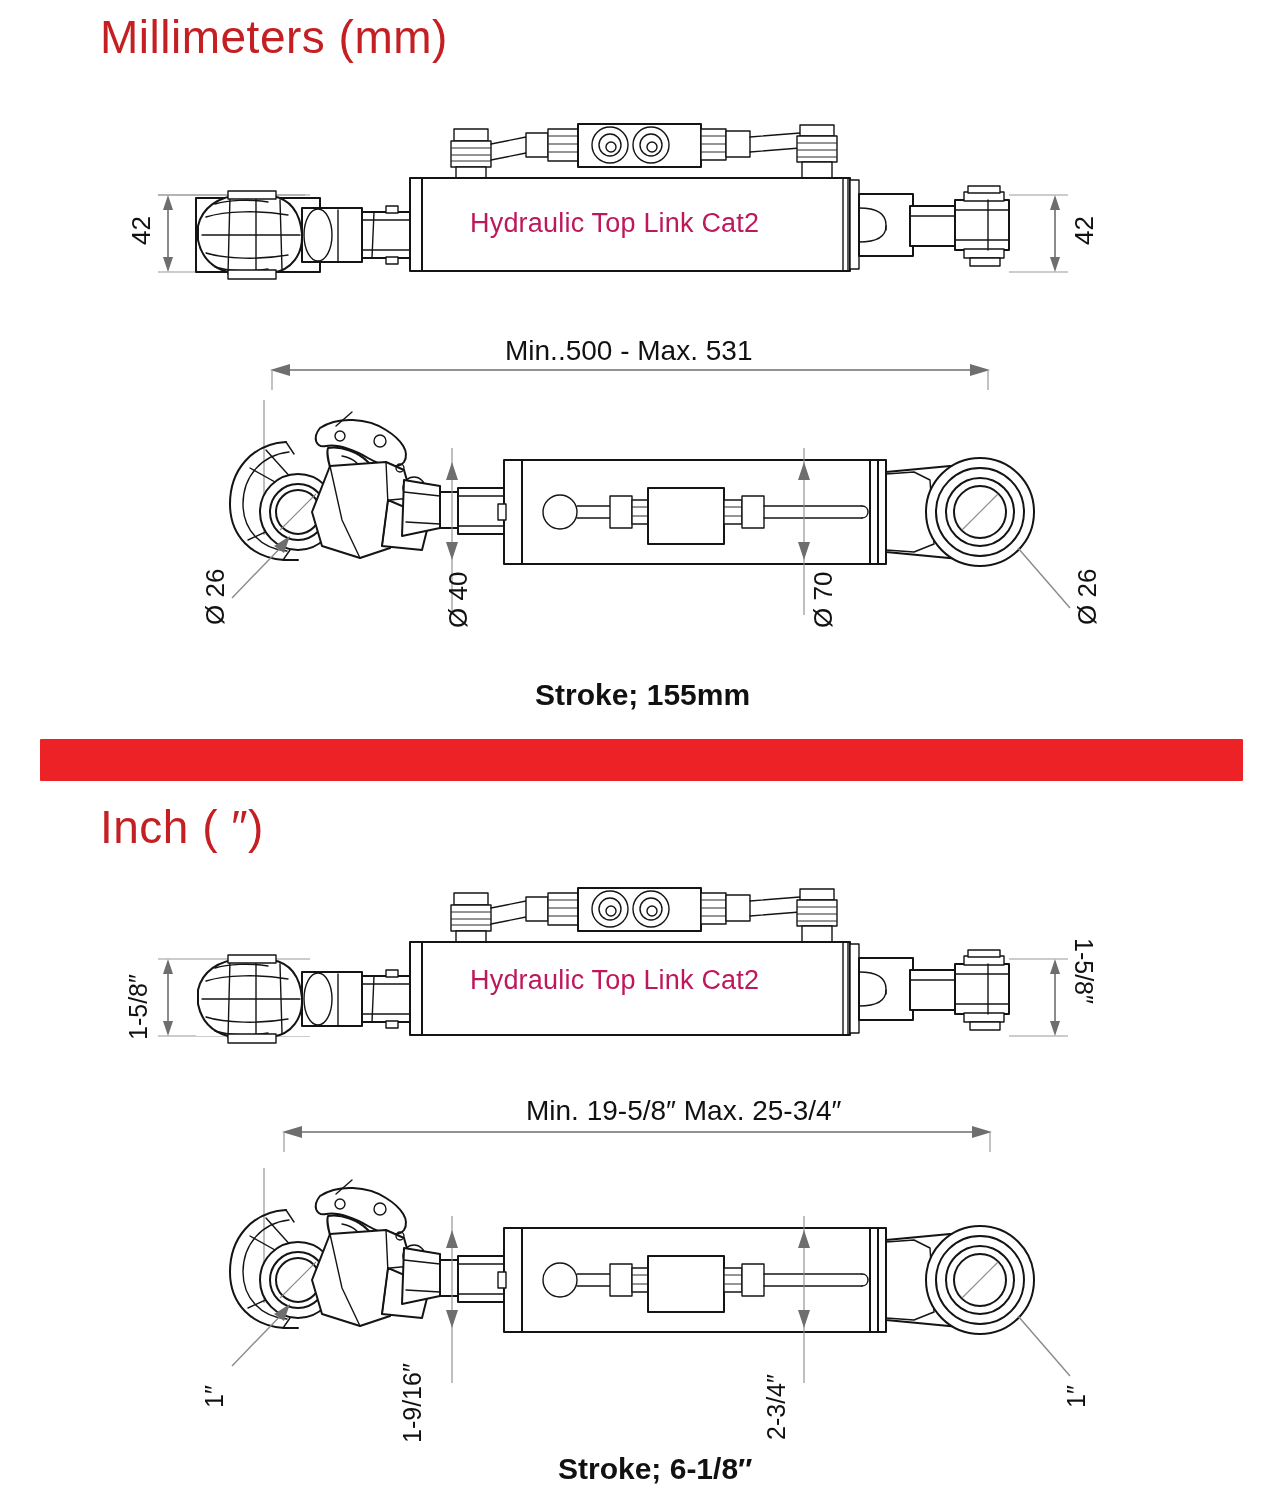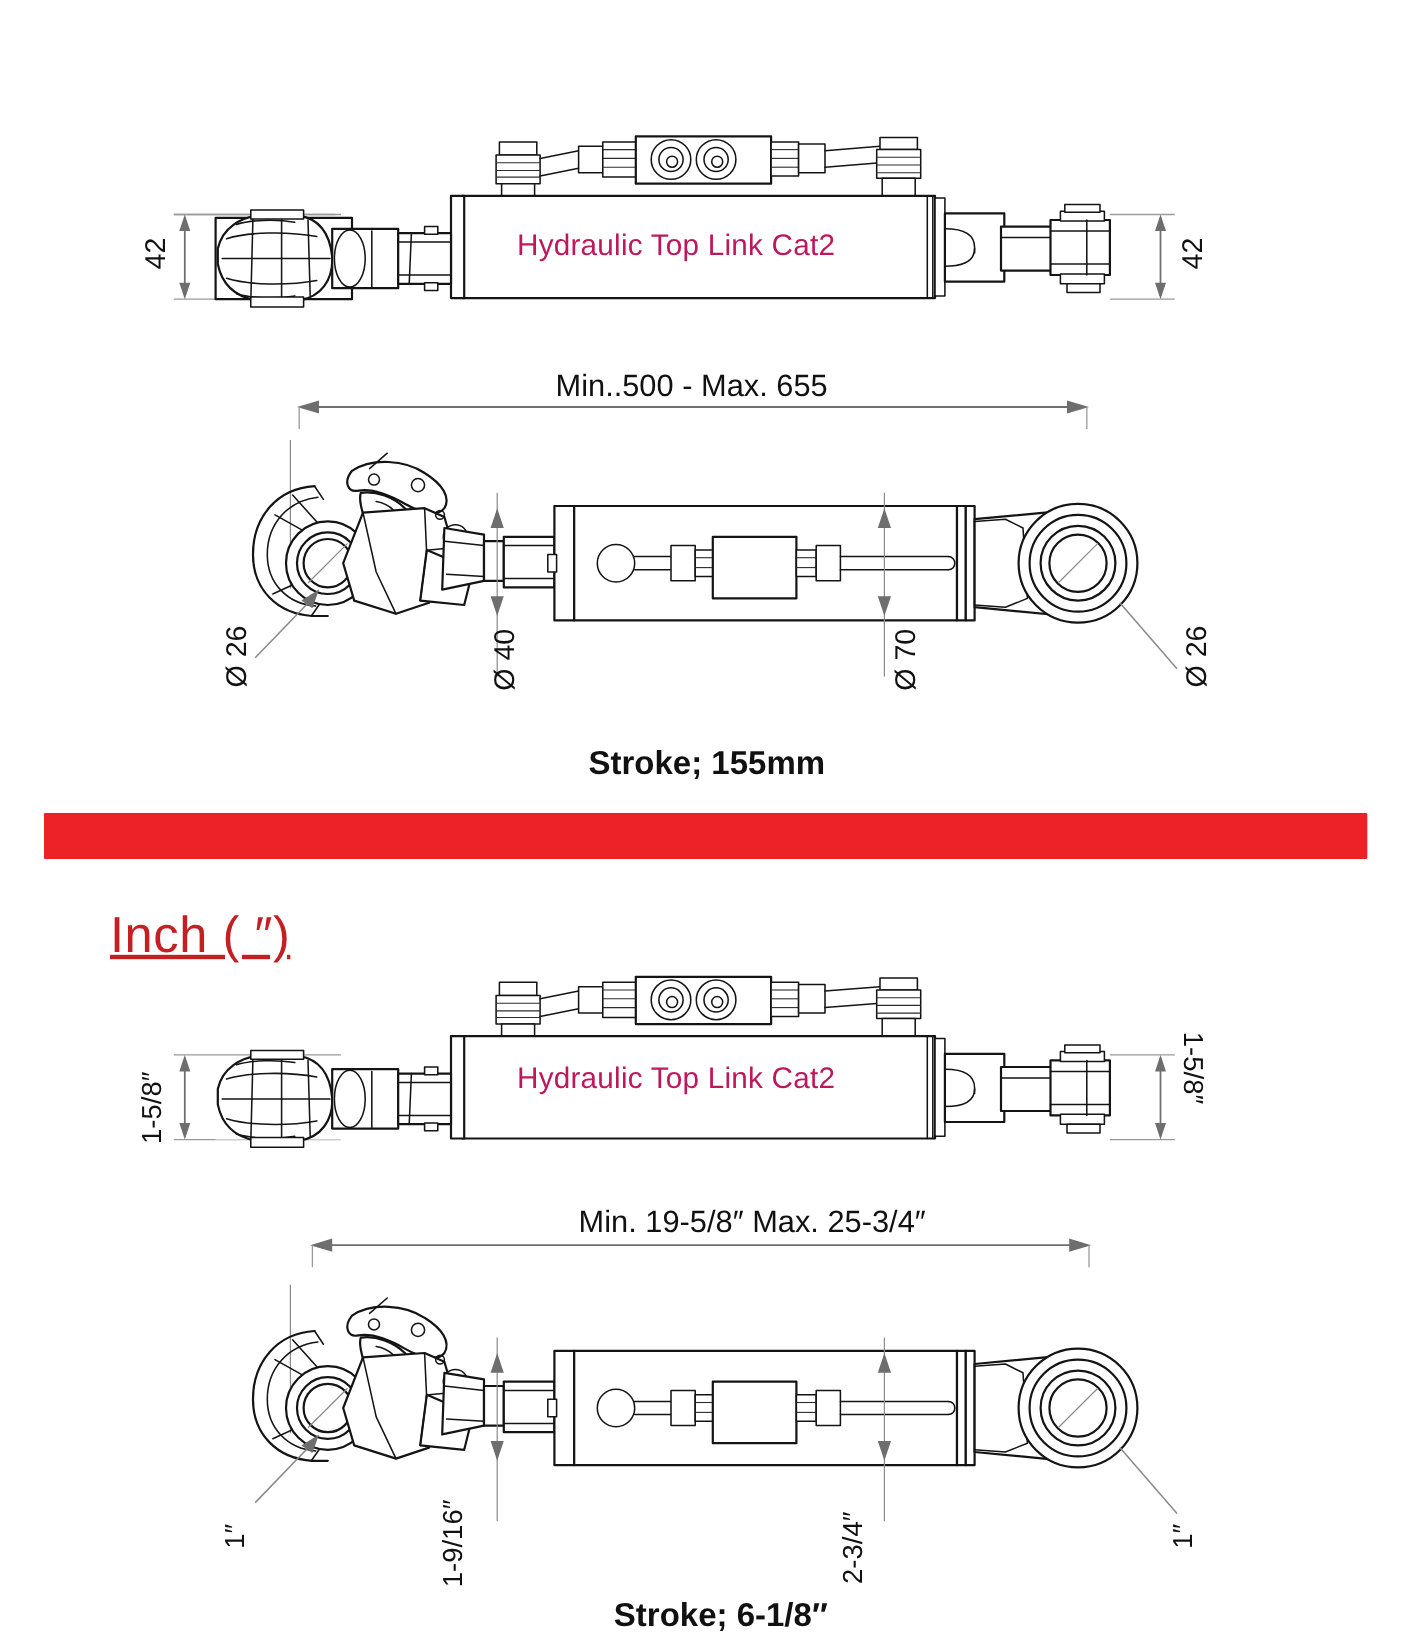"Millimeters (mm)" div.abs { html: none -> <div>Millimeters (mm)</div> }
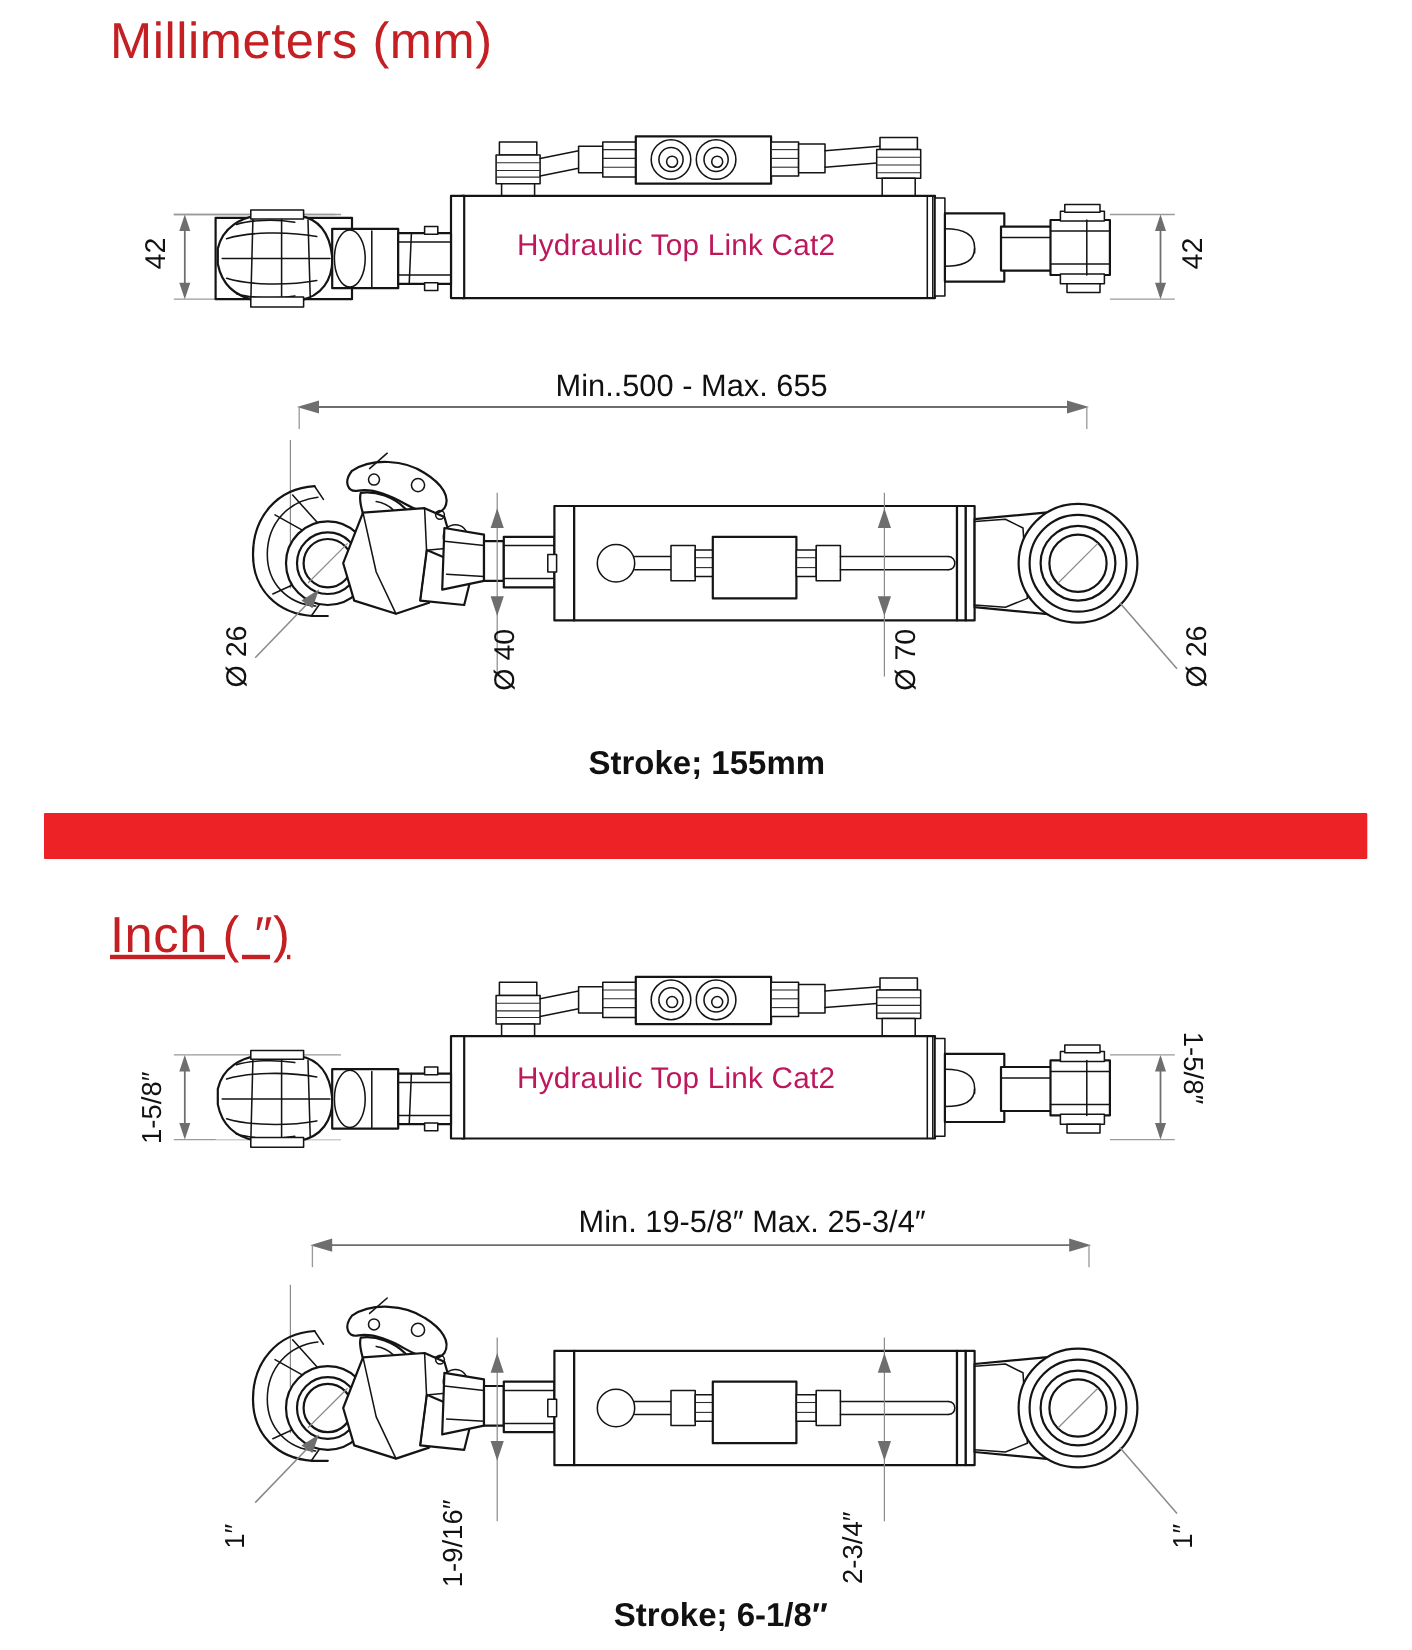"Min..500 - Max. 655" div.abs { text: 655 -> 531 }
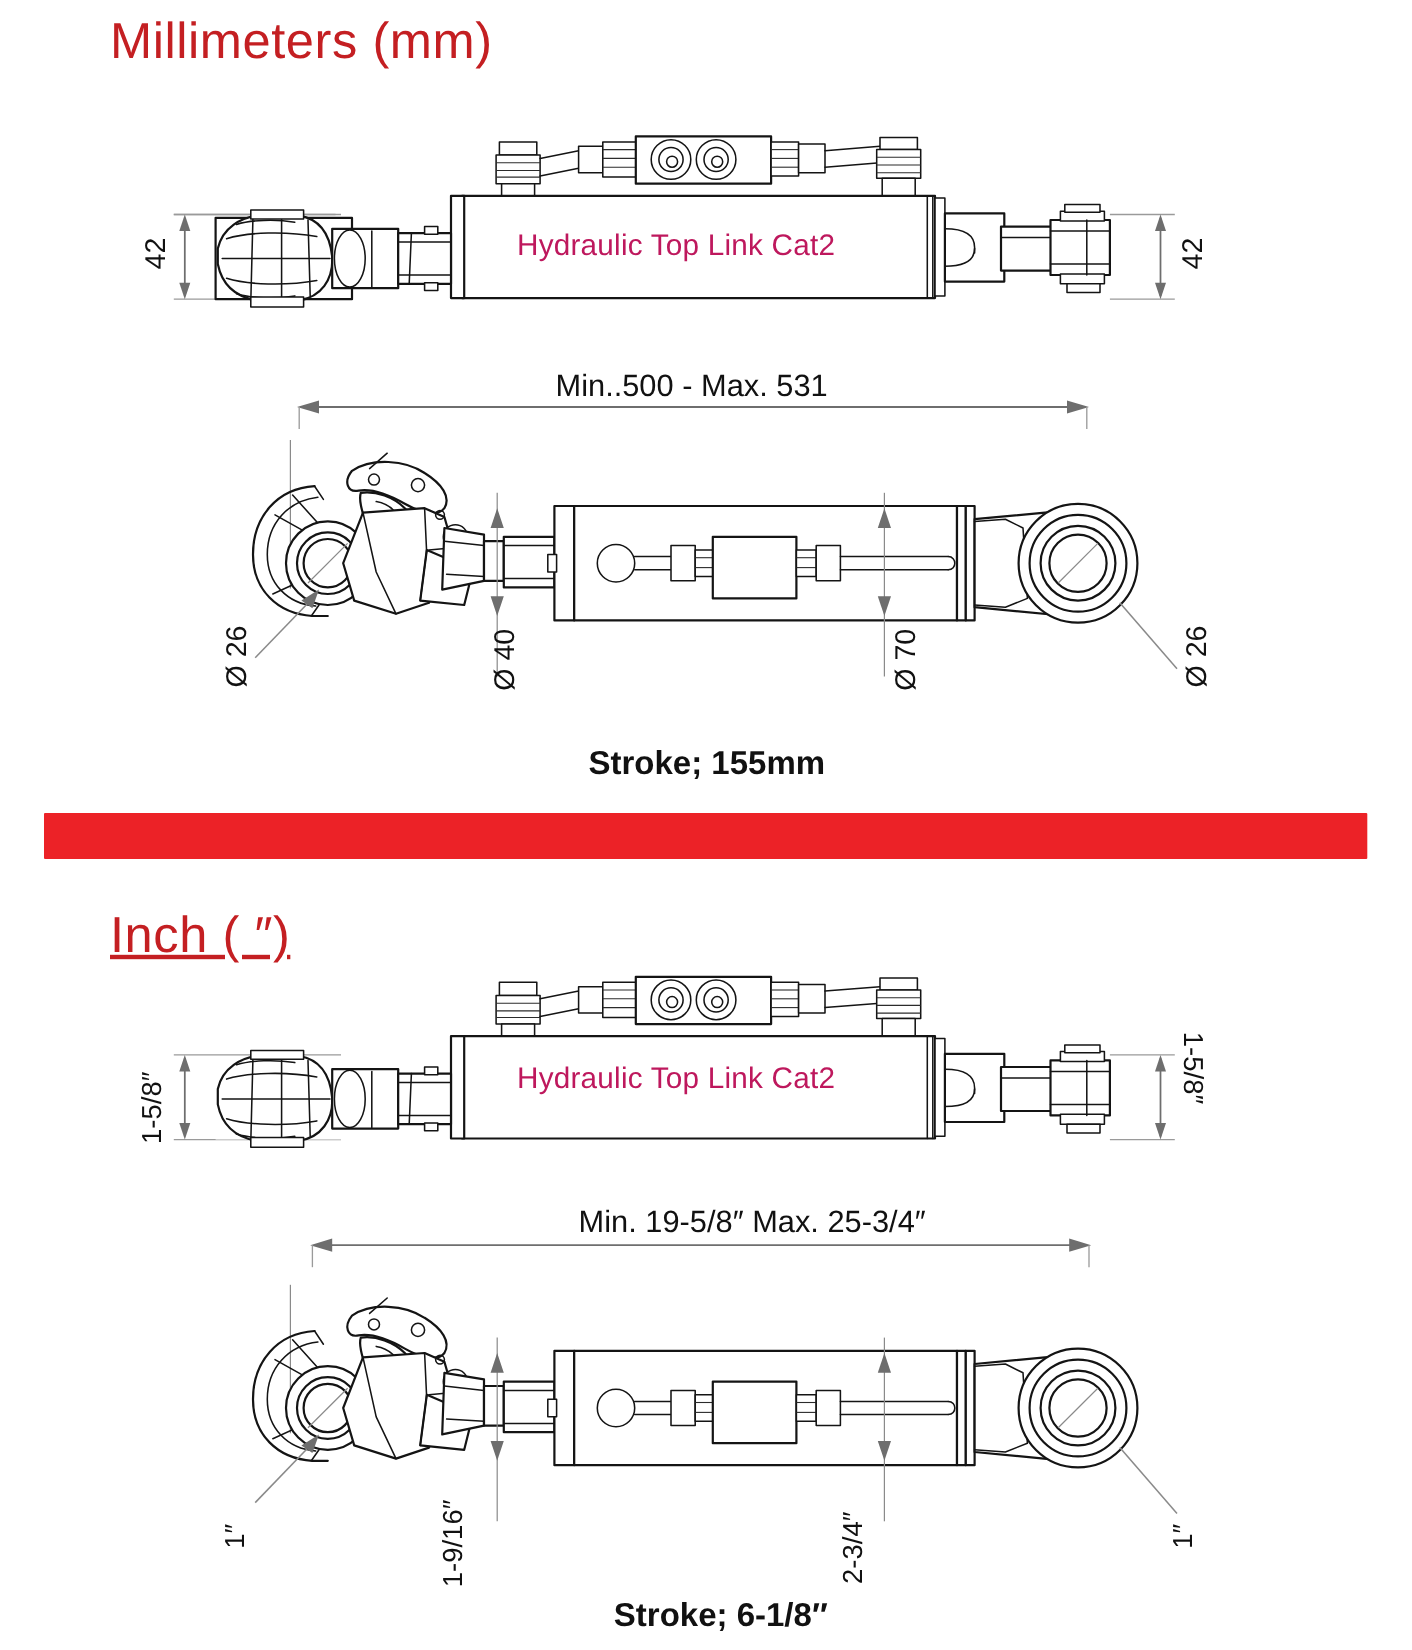"Inch ( ″)" div.abs { text-decoration: underline -> none; top: 822px -> 800px }
